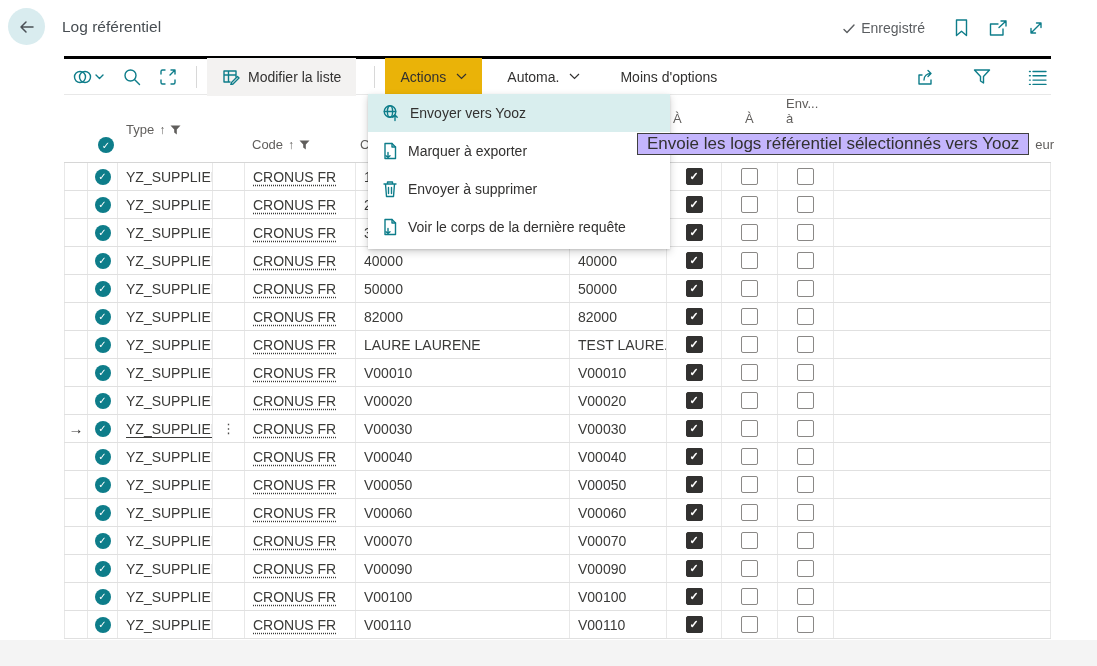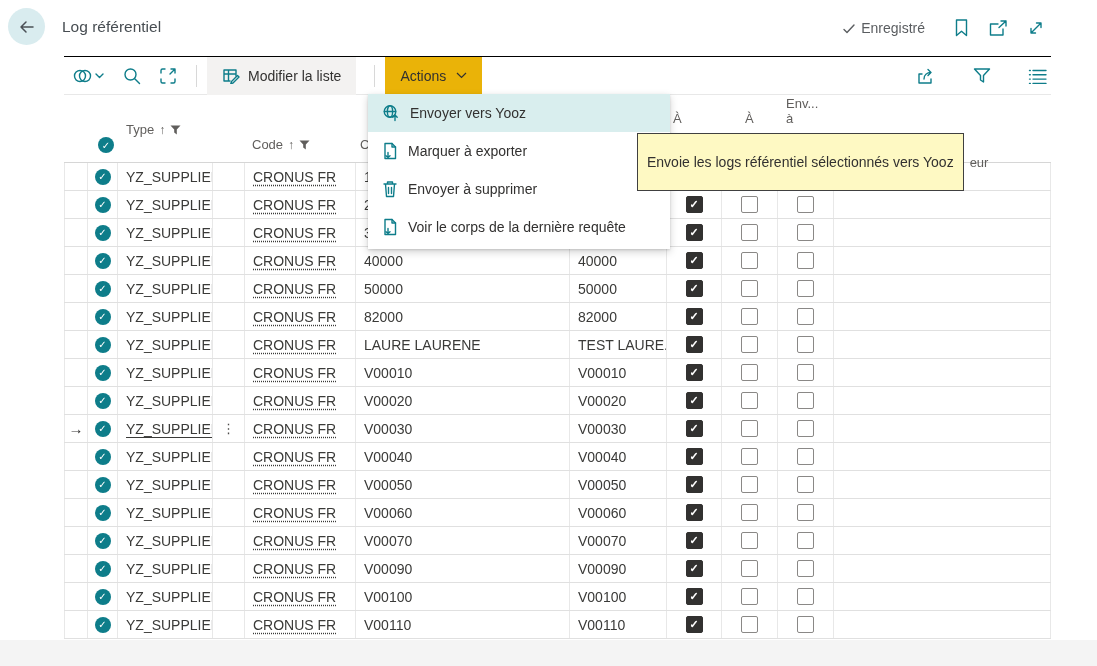"Modifier la liste" .toolbar { border-top: 1px solid #000000 -> 3px solid #000000 }
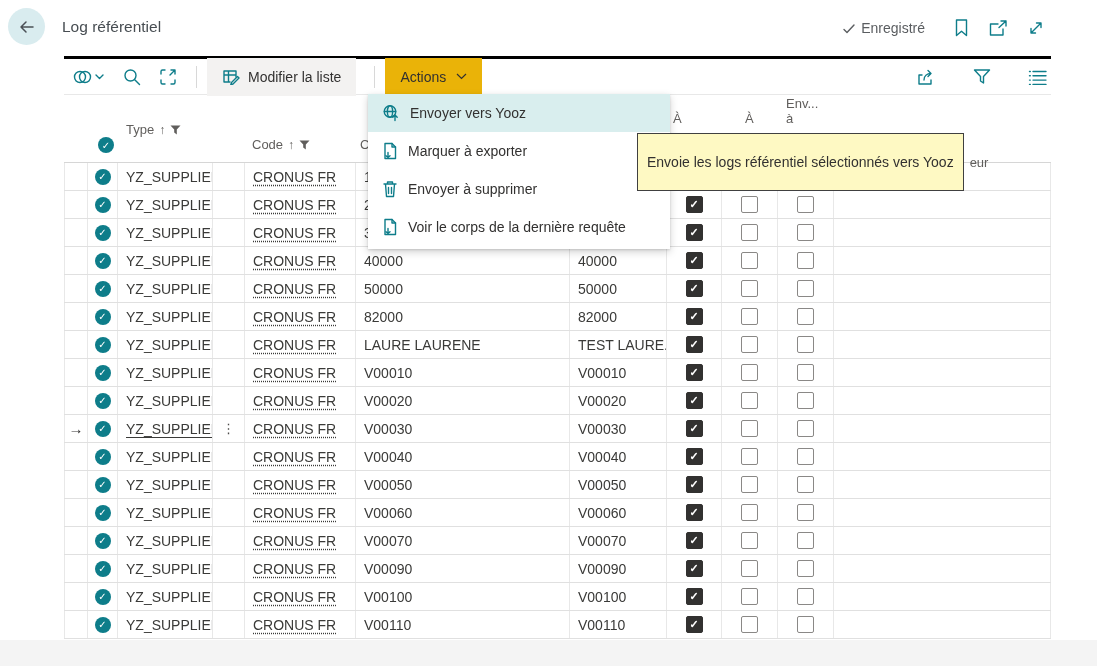"Automa." div.tbtn { html: none -> <div> <span>Automa.</span> <span> <svg> <path></path> </svg> </span> </div> }
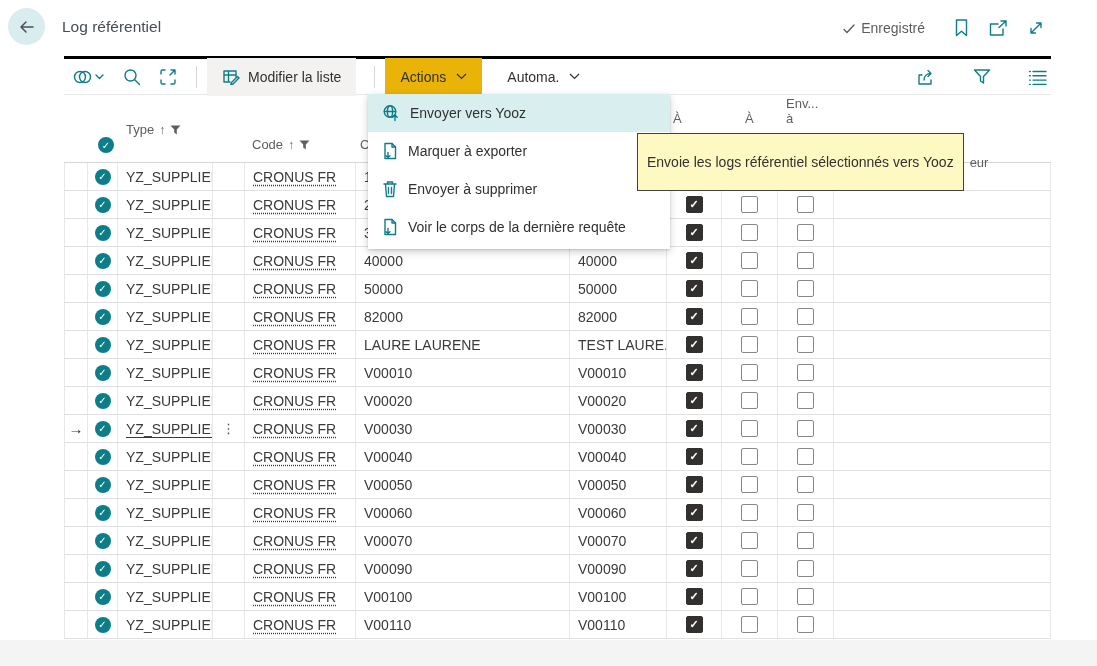"Moins d'options" div.tbtn { html: none -> <div> <span>Moins d'options</span> </div> }
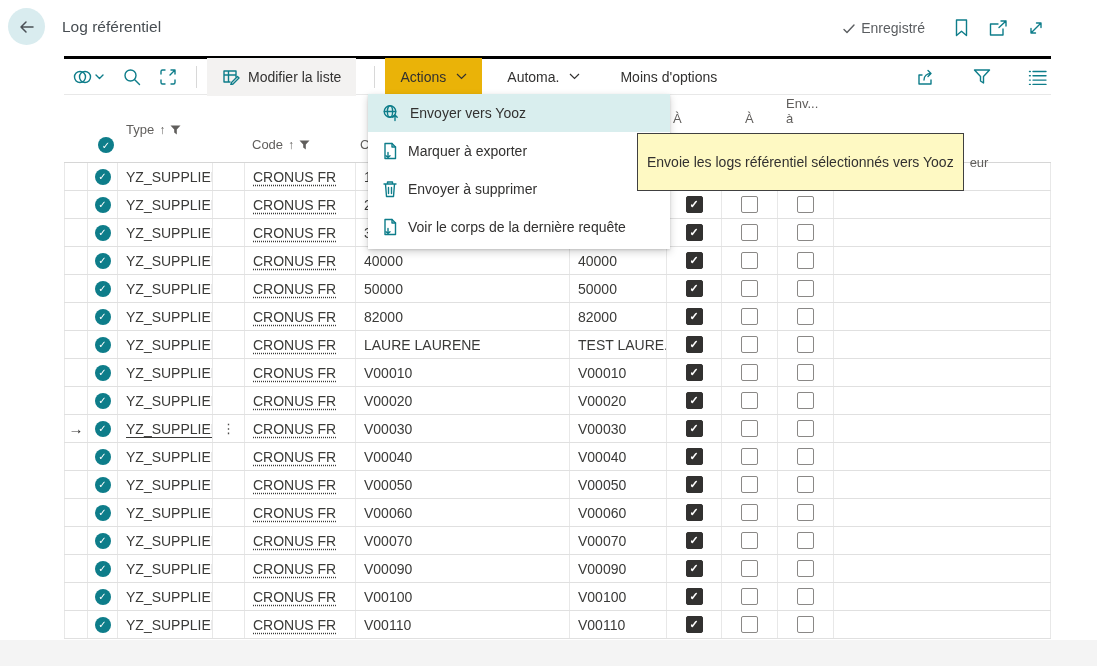"Envoie les logs référentiel sélectionnés" .tooltip { background: #fef9c3 -> #c4b5fd; font-size: 14px -> 17px; padding: 20px 9px -> 0 9px }
